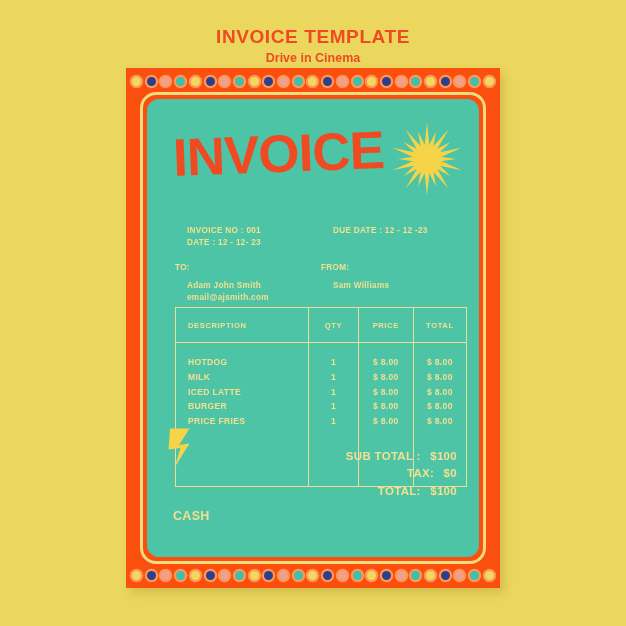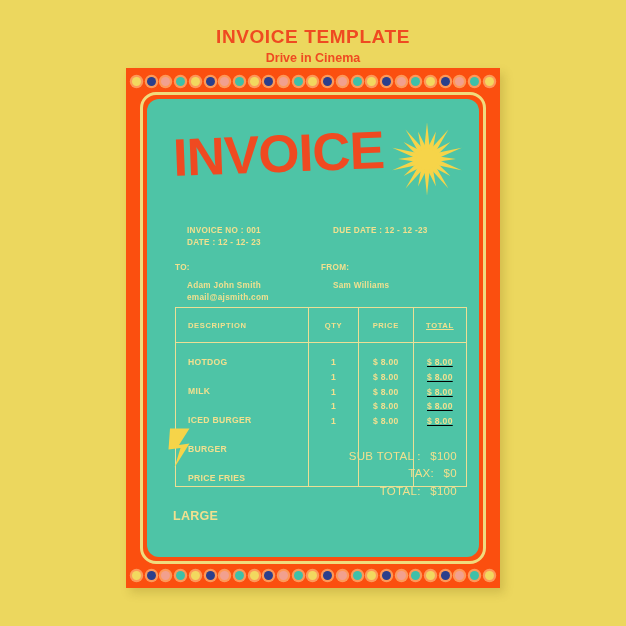"TOTAL" .col-total { text-decoration: underline -> none }
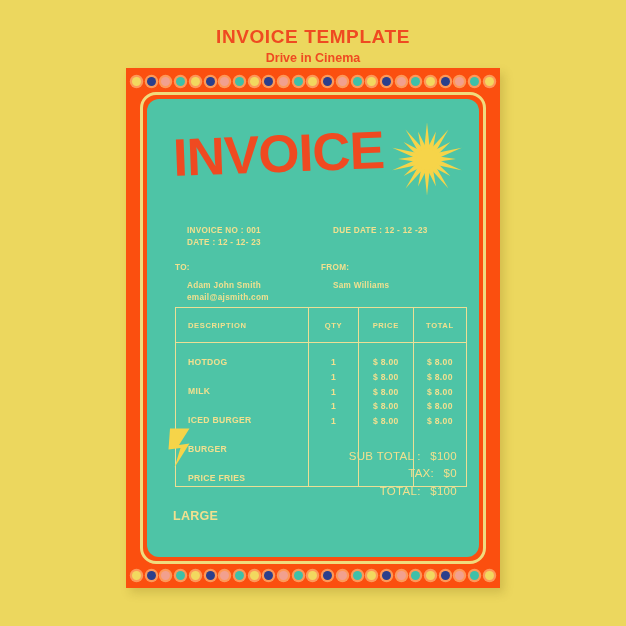"HOTDOG" .col-desc { justify-content: space-between -> none }
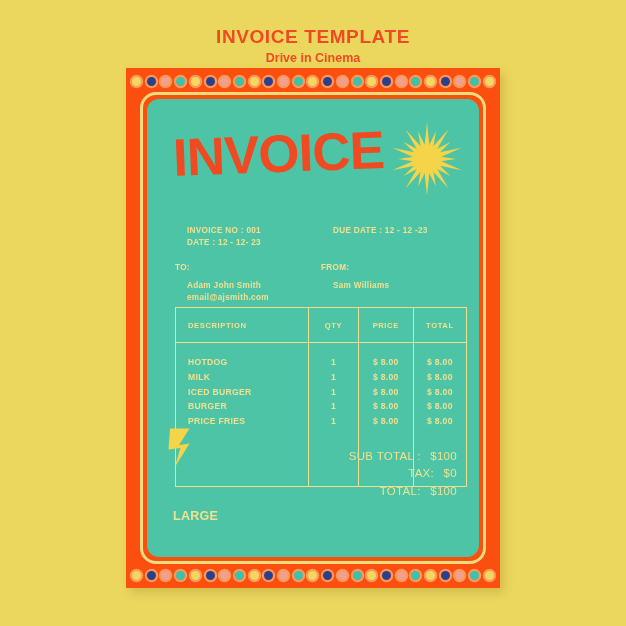"ICED BURGER" div.cell { text: BURGER -> LATTE }
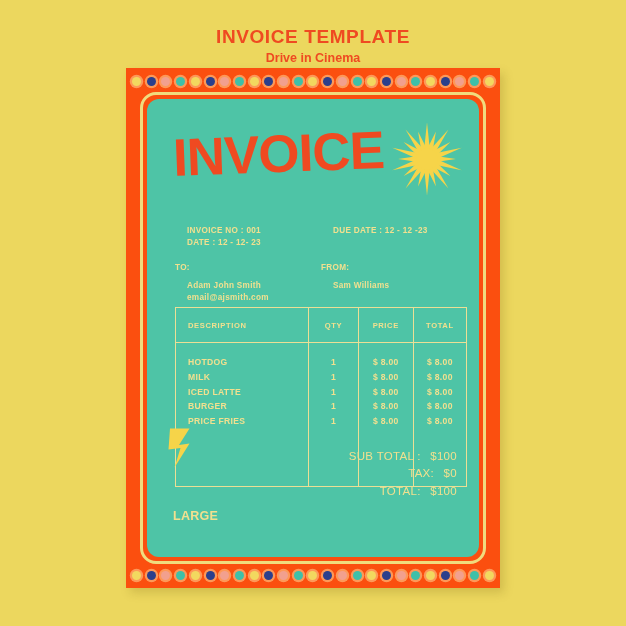"SUB TOTAL : $100" #totals { font-weight: normal -> bold }
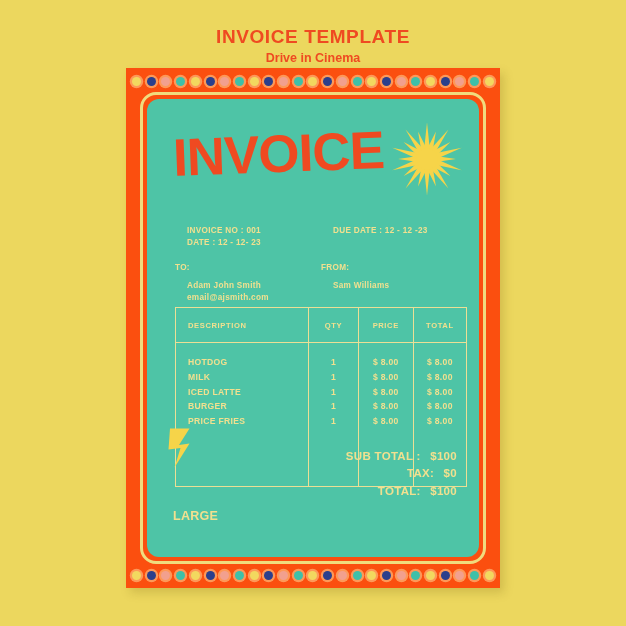"LARGE" div { text: LARGE -> CASH }
